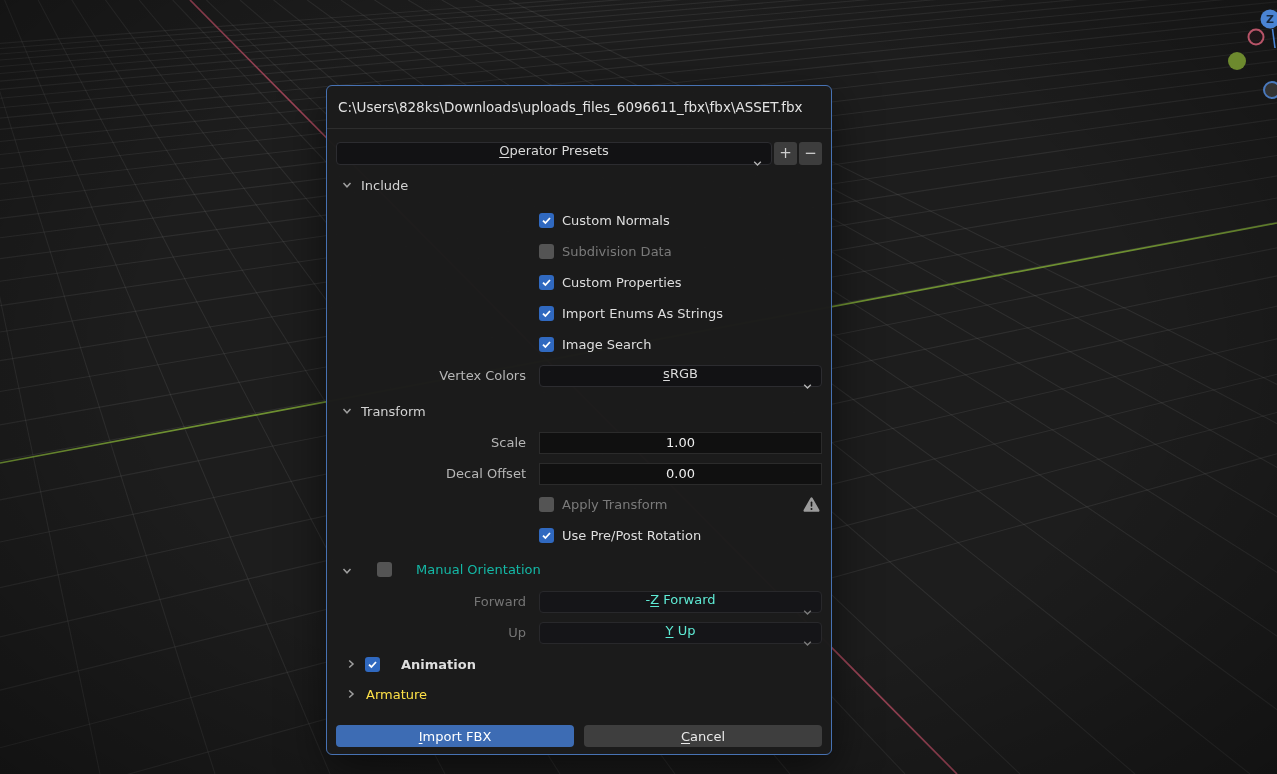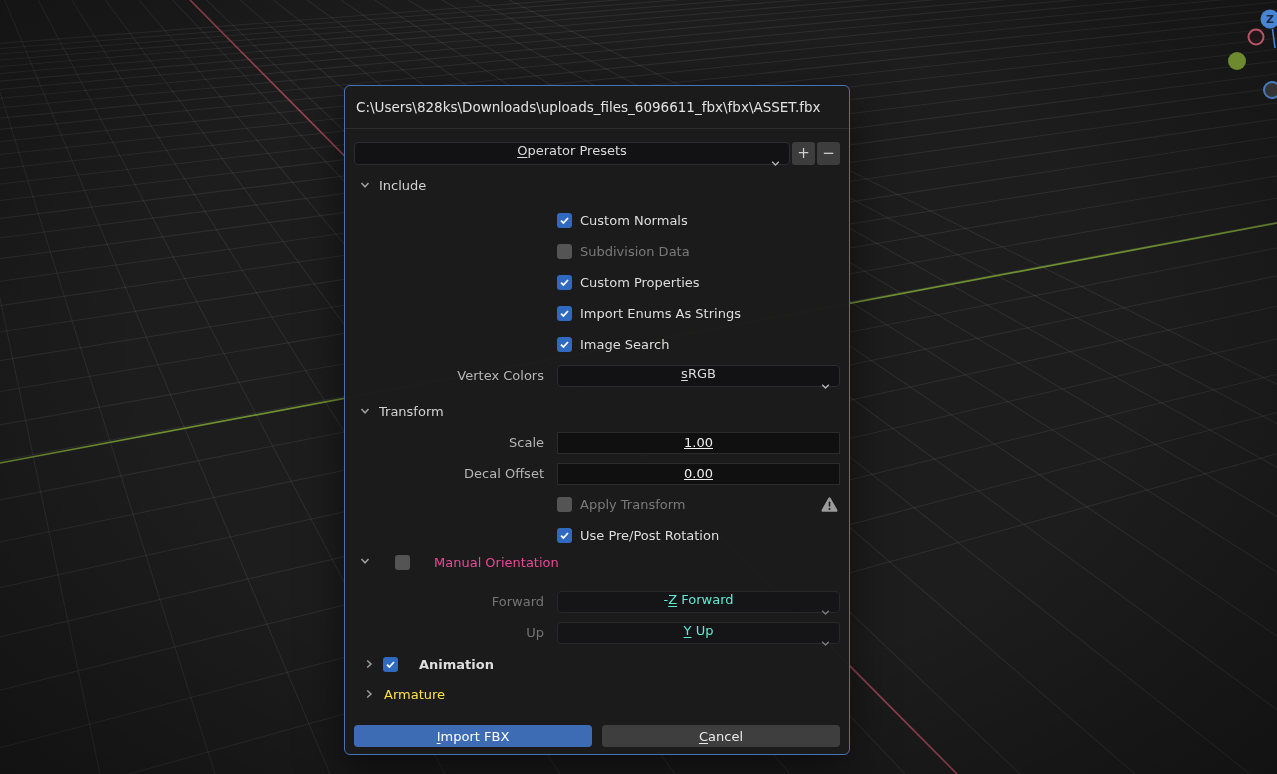"C:\Users\828ks\Downloads\uploads_files_6" .dialog { left: 344px -> 326px }
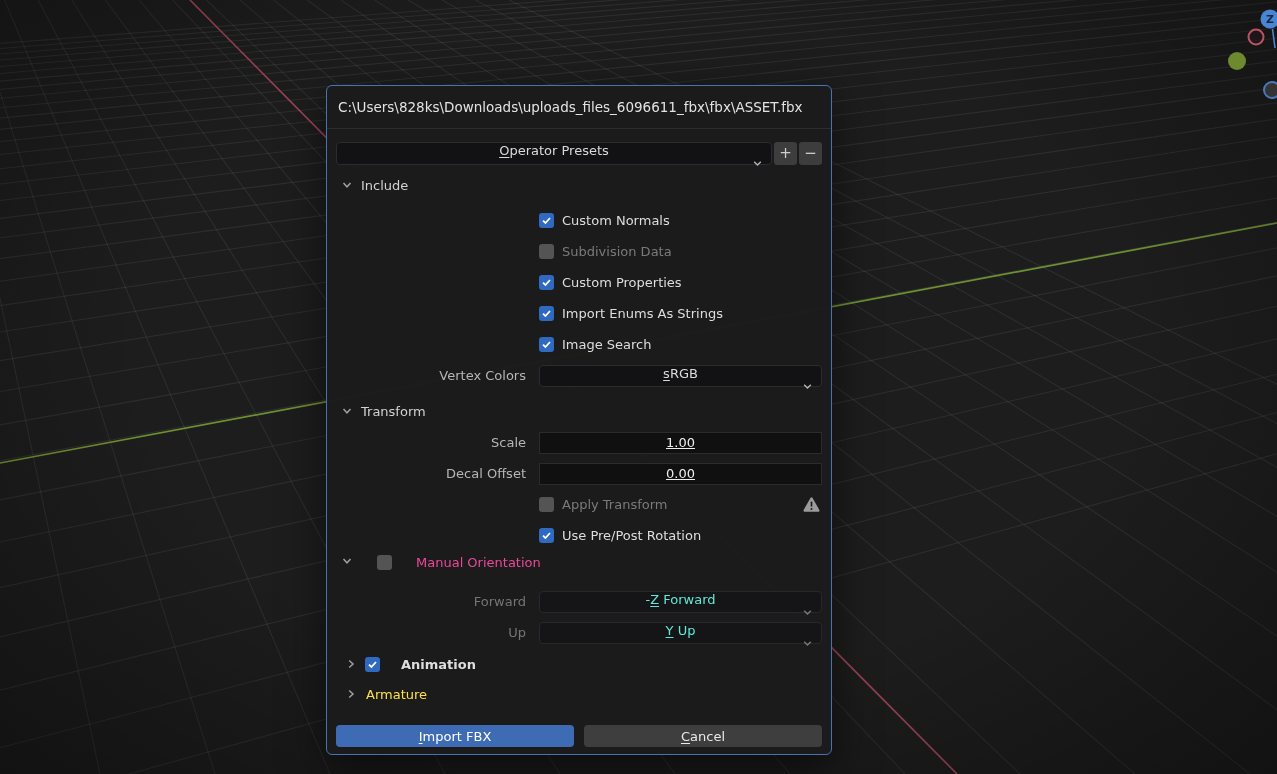"1.00" .numf { text-decoration: underline -> none }
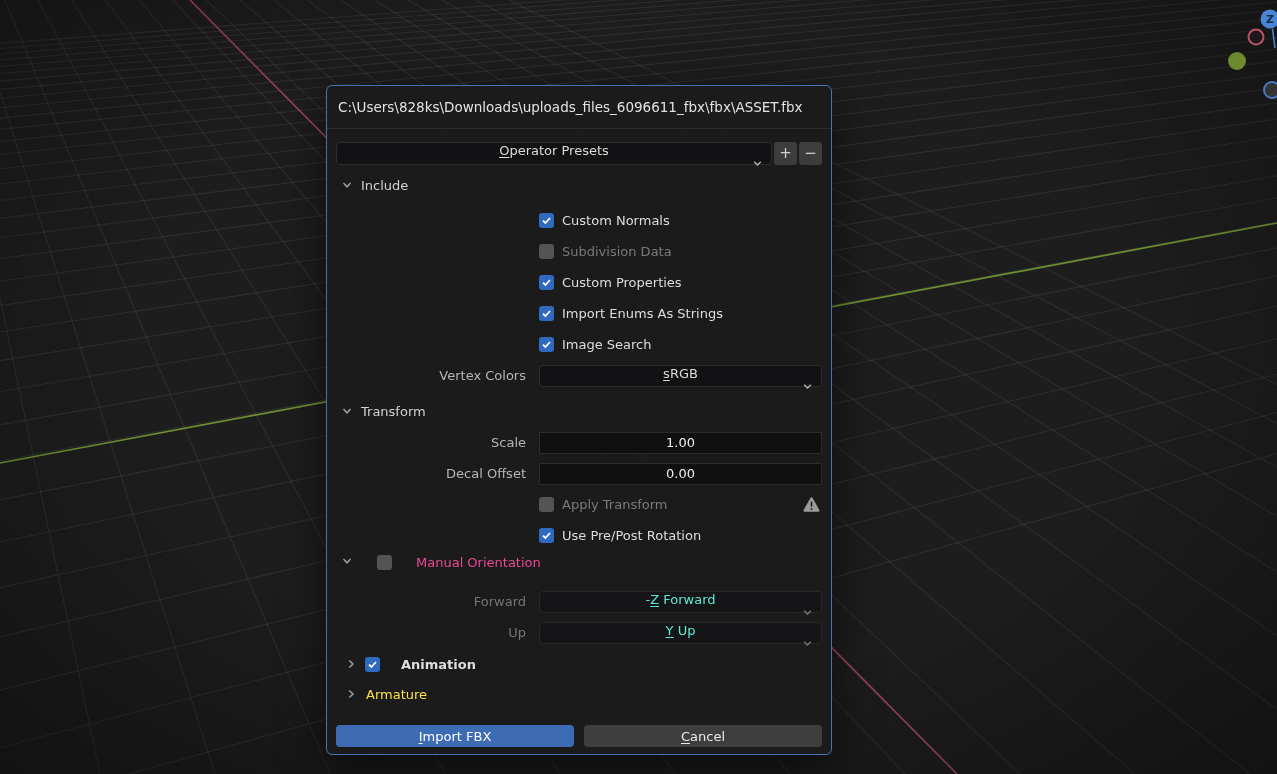"Manual Orientation" .mo-header { align-items: flex-start -> flex-end; color: #ec4899 -> #14b8a6 }
